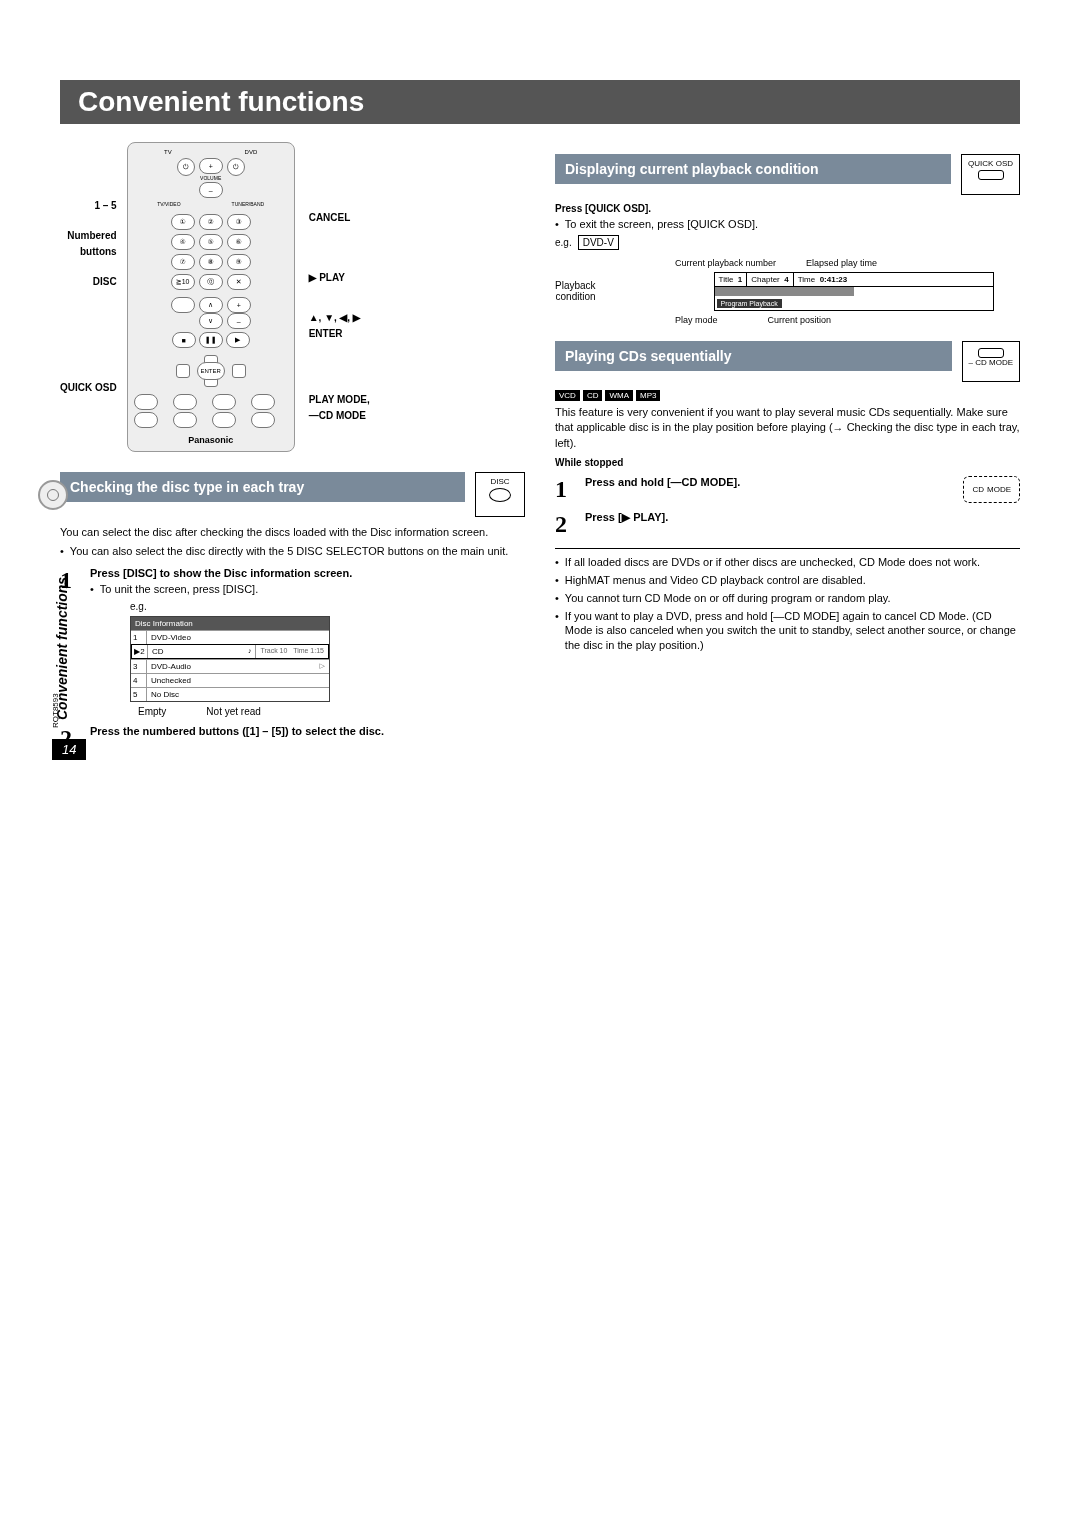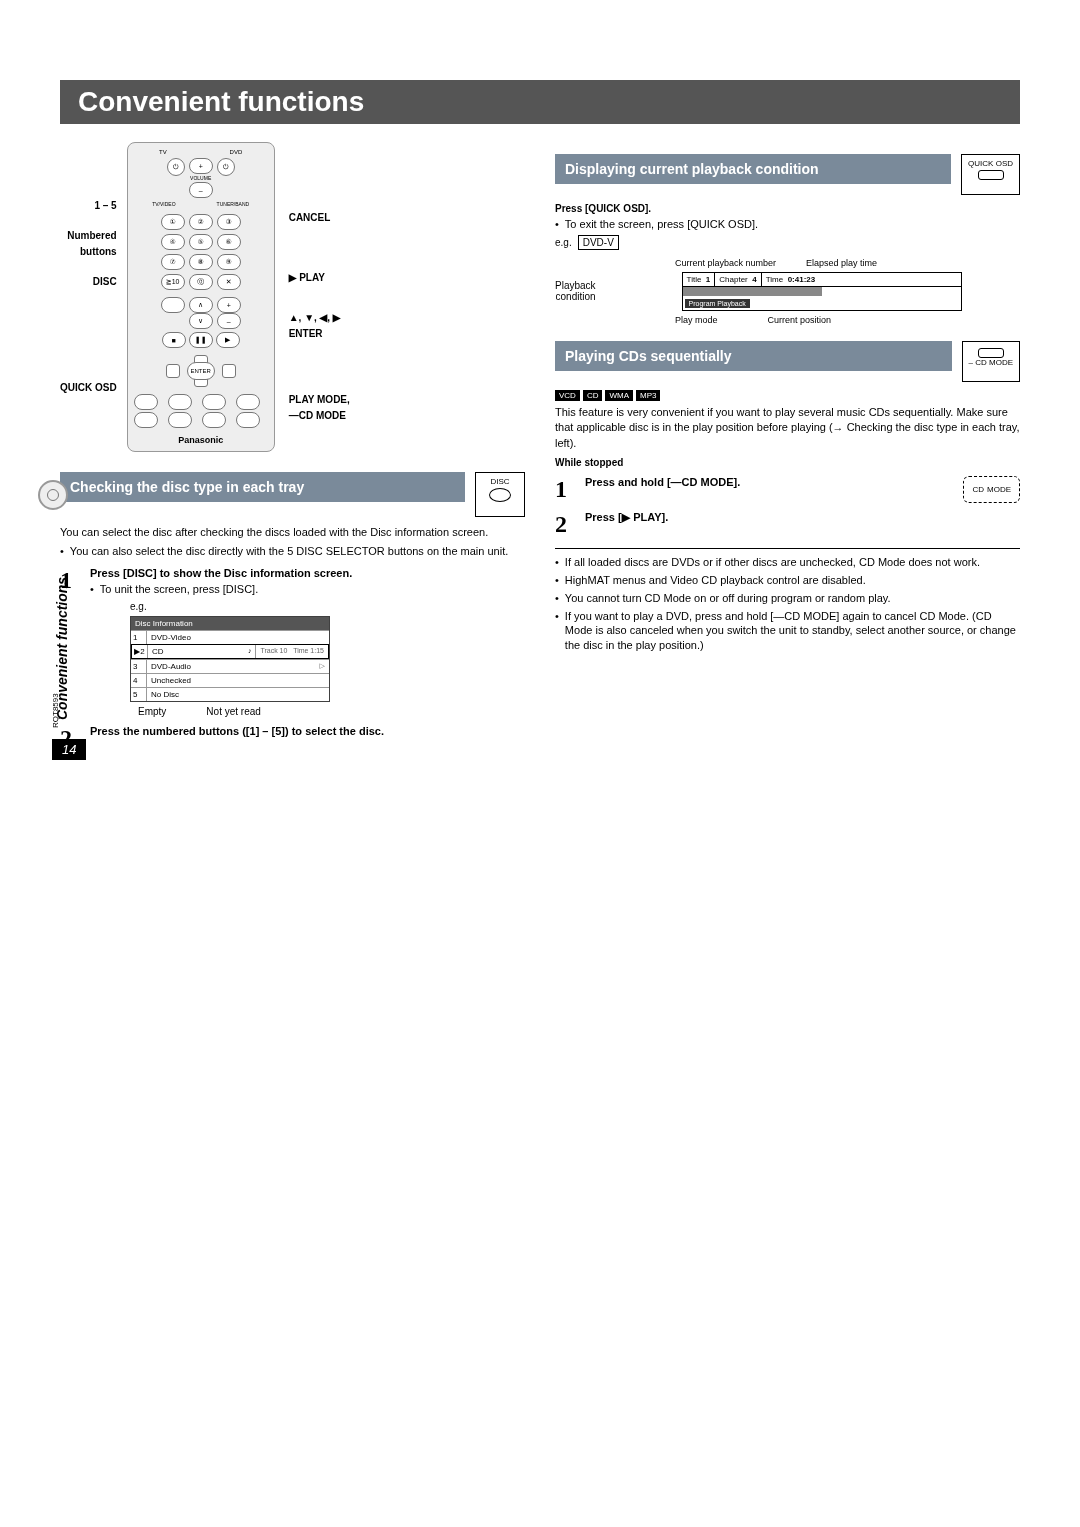"Title 1" .osd-box { margin-left: 80px -> 112px }
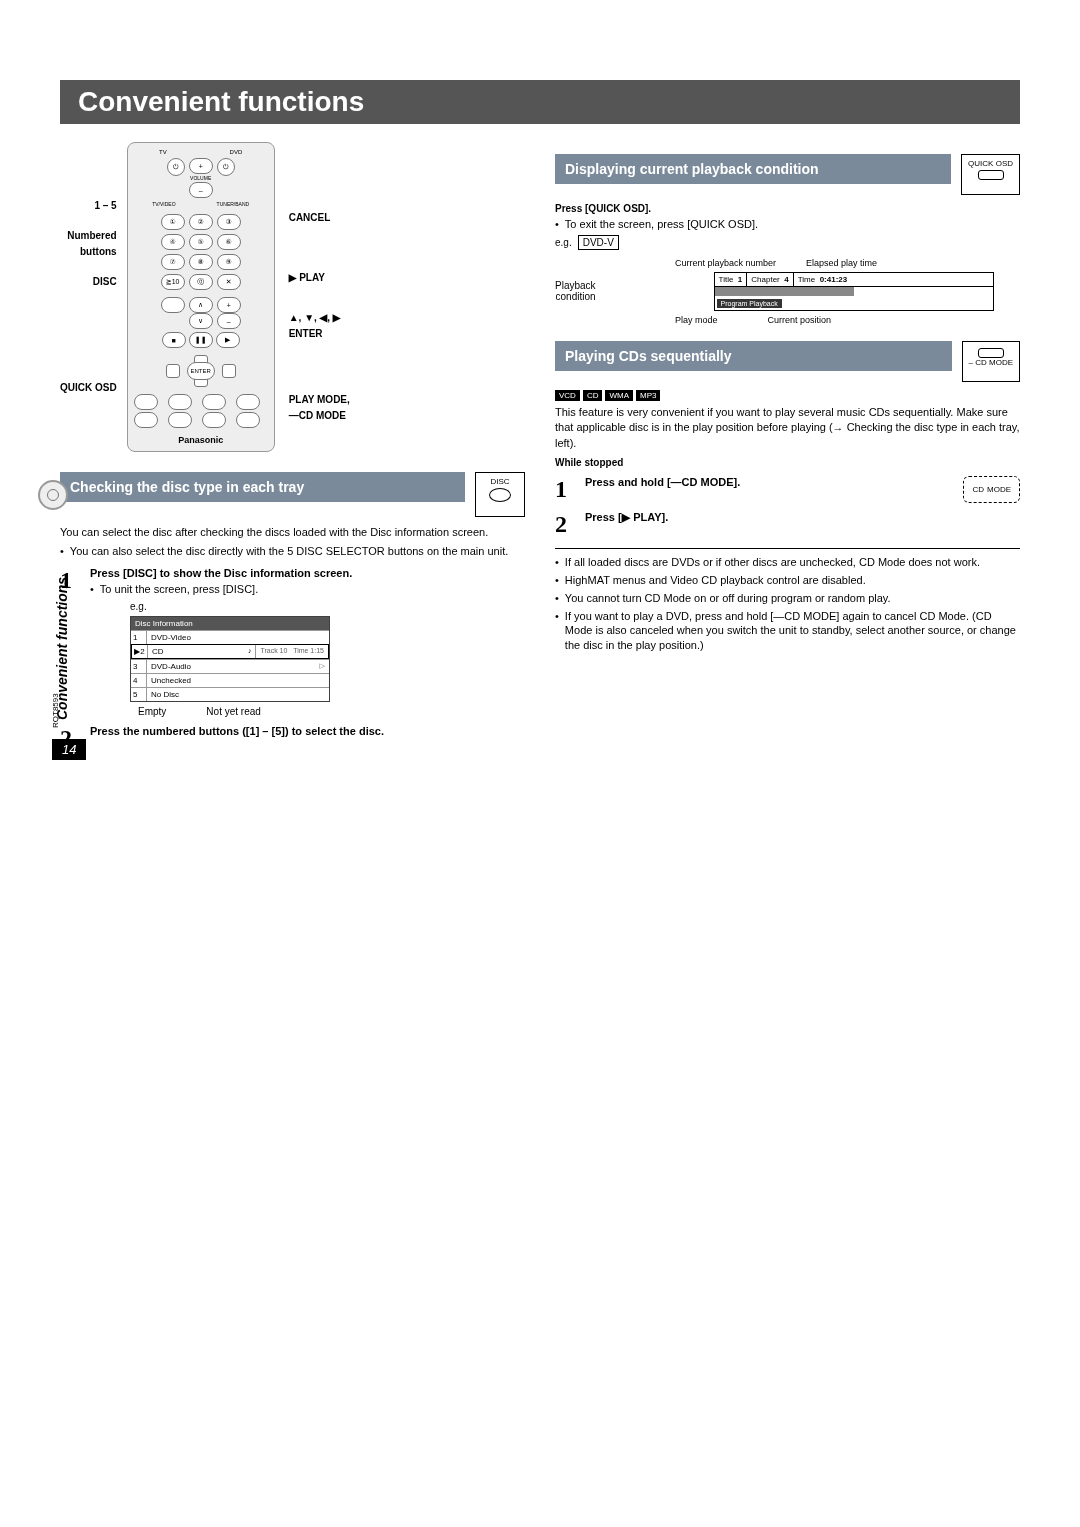"Panasonic" .remote-box { width: 148px -> 168px }
